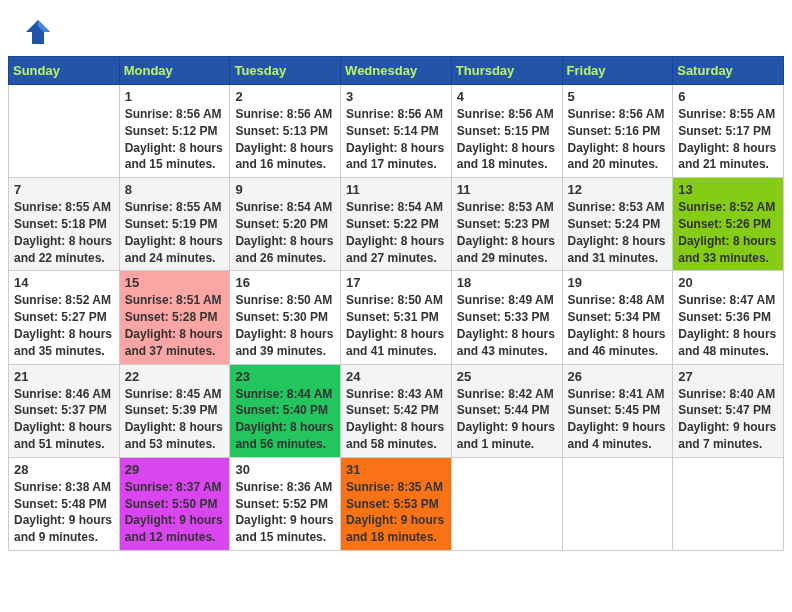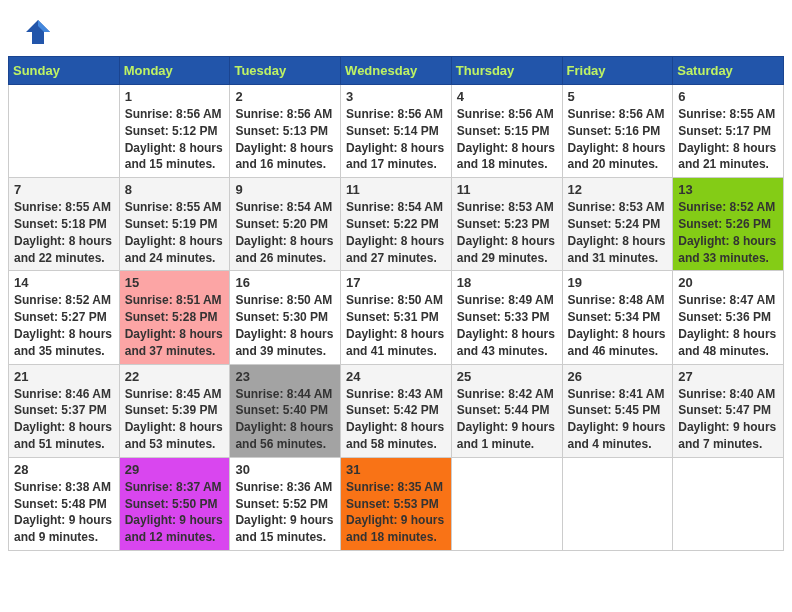"23" td { background: #a3a3a3 -> #22c55e }
